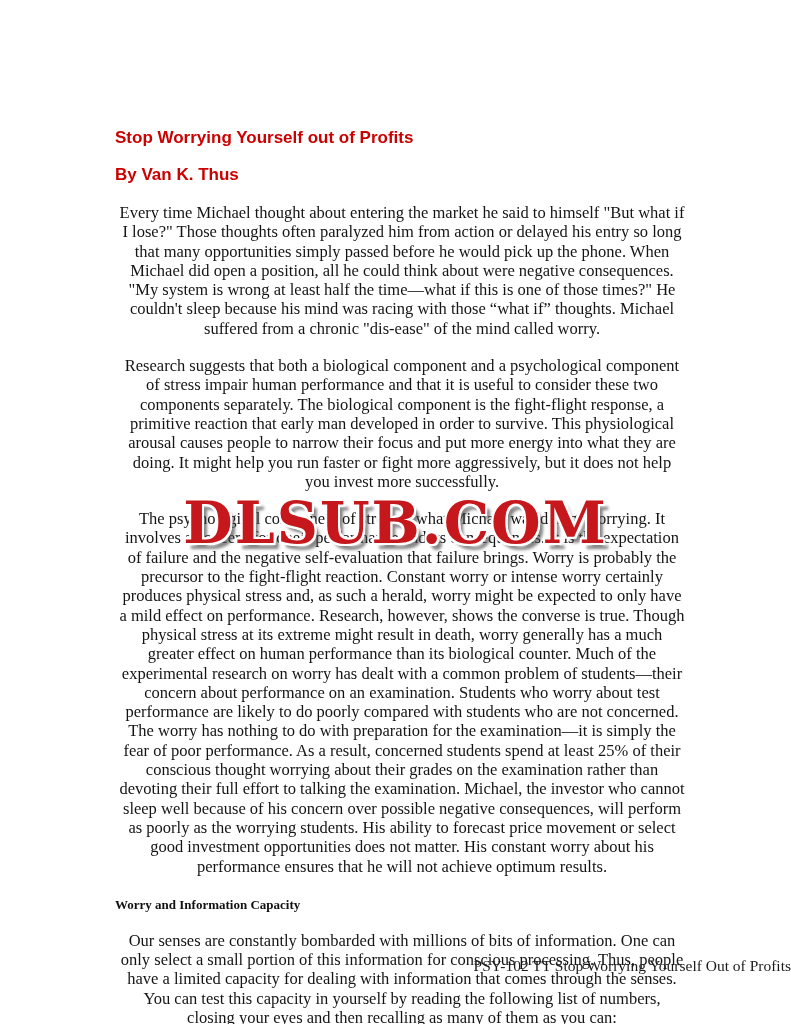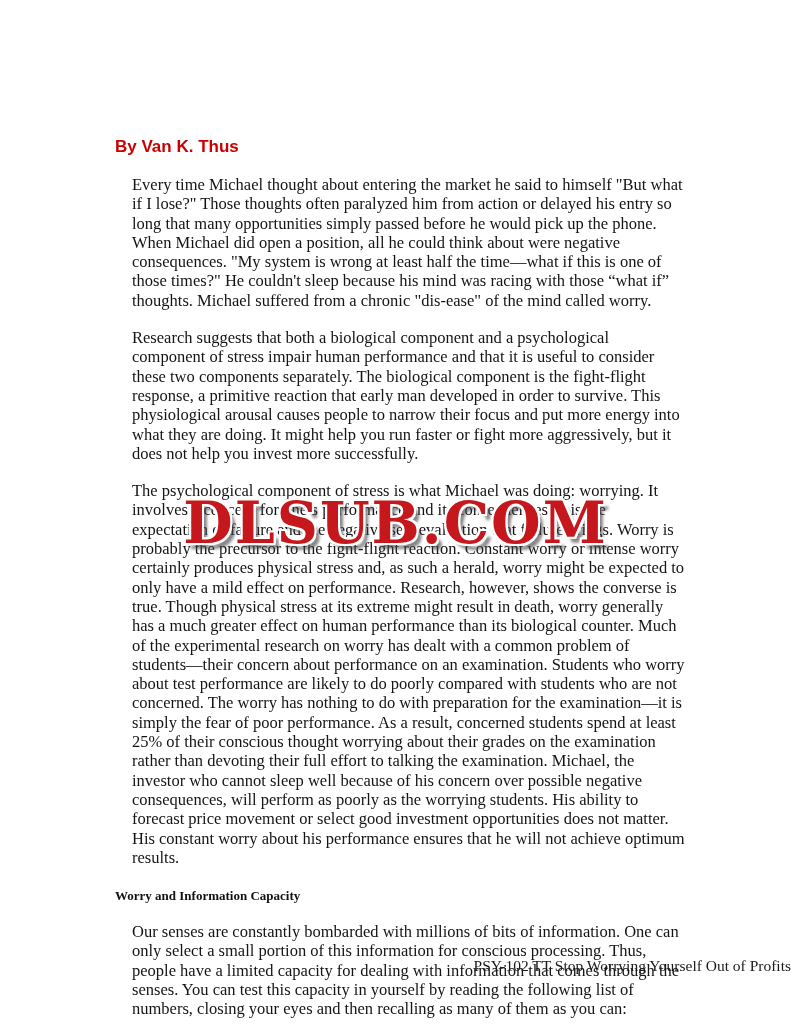"Stop Worrying Yourself out of" h1.title { html: none -> <h1>Stop Worrying Yourself out of Profits</h1> }
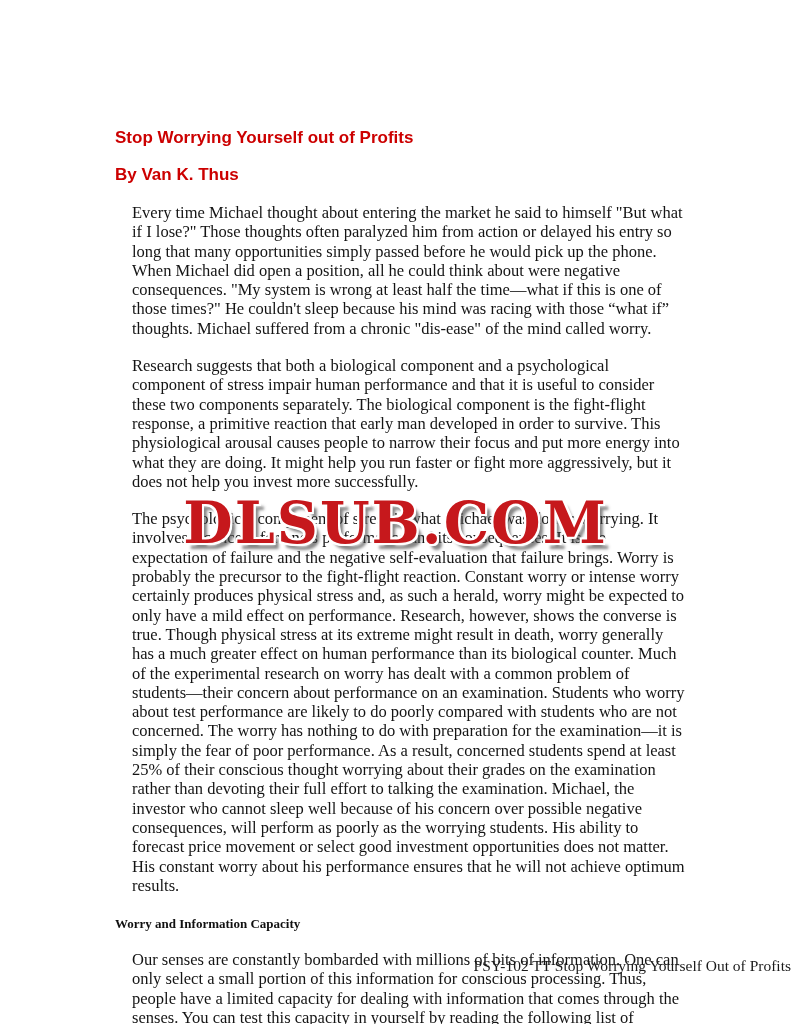"Every time Michael thought about" .content p { margin: 18px 0 0 17px -> 18px 0 0 4px; text-align: none -> center }
